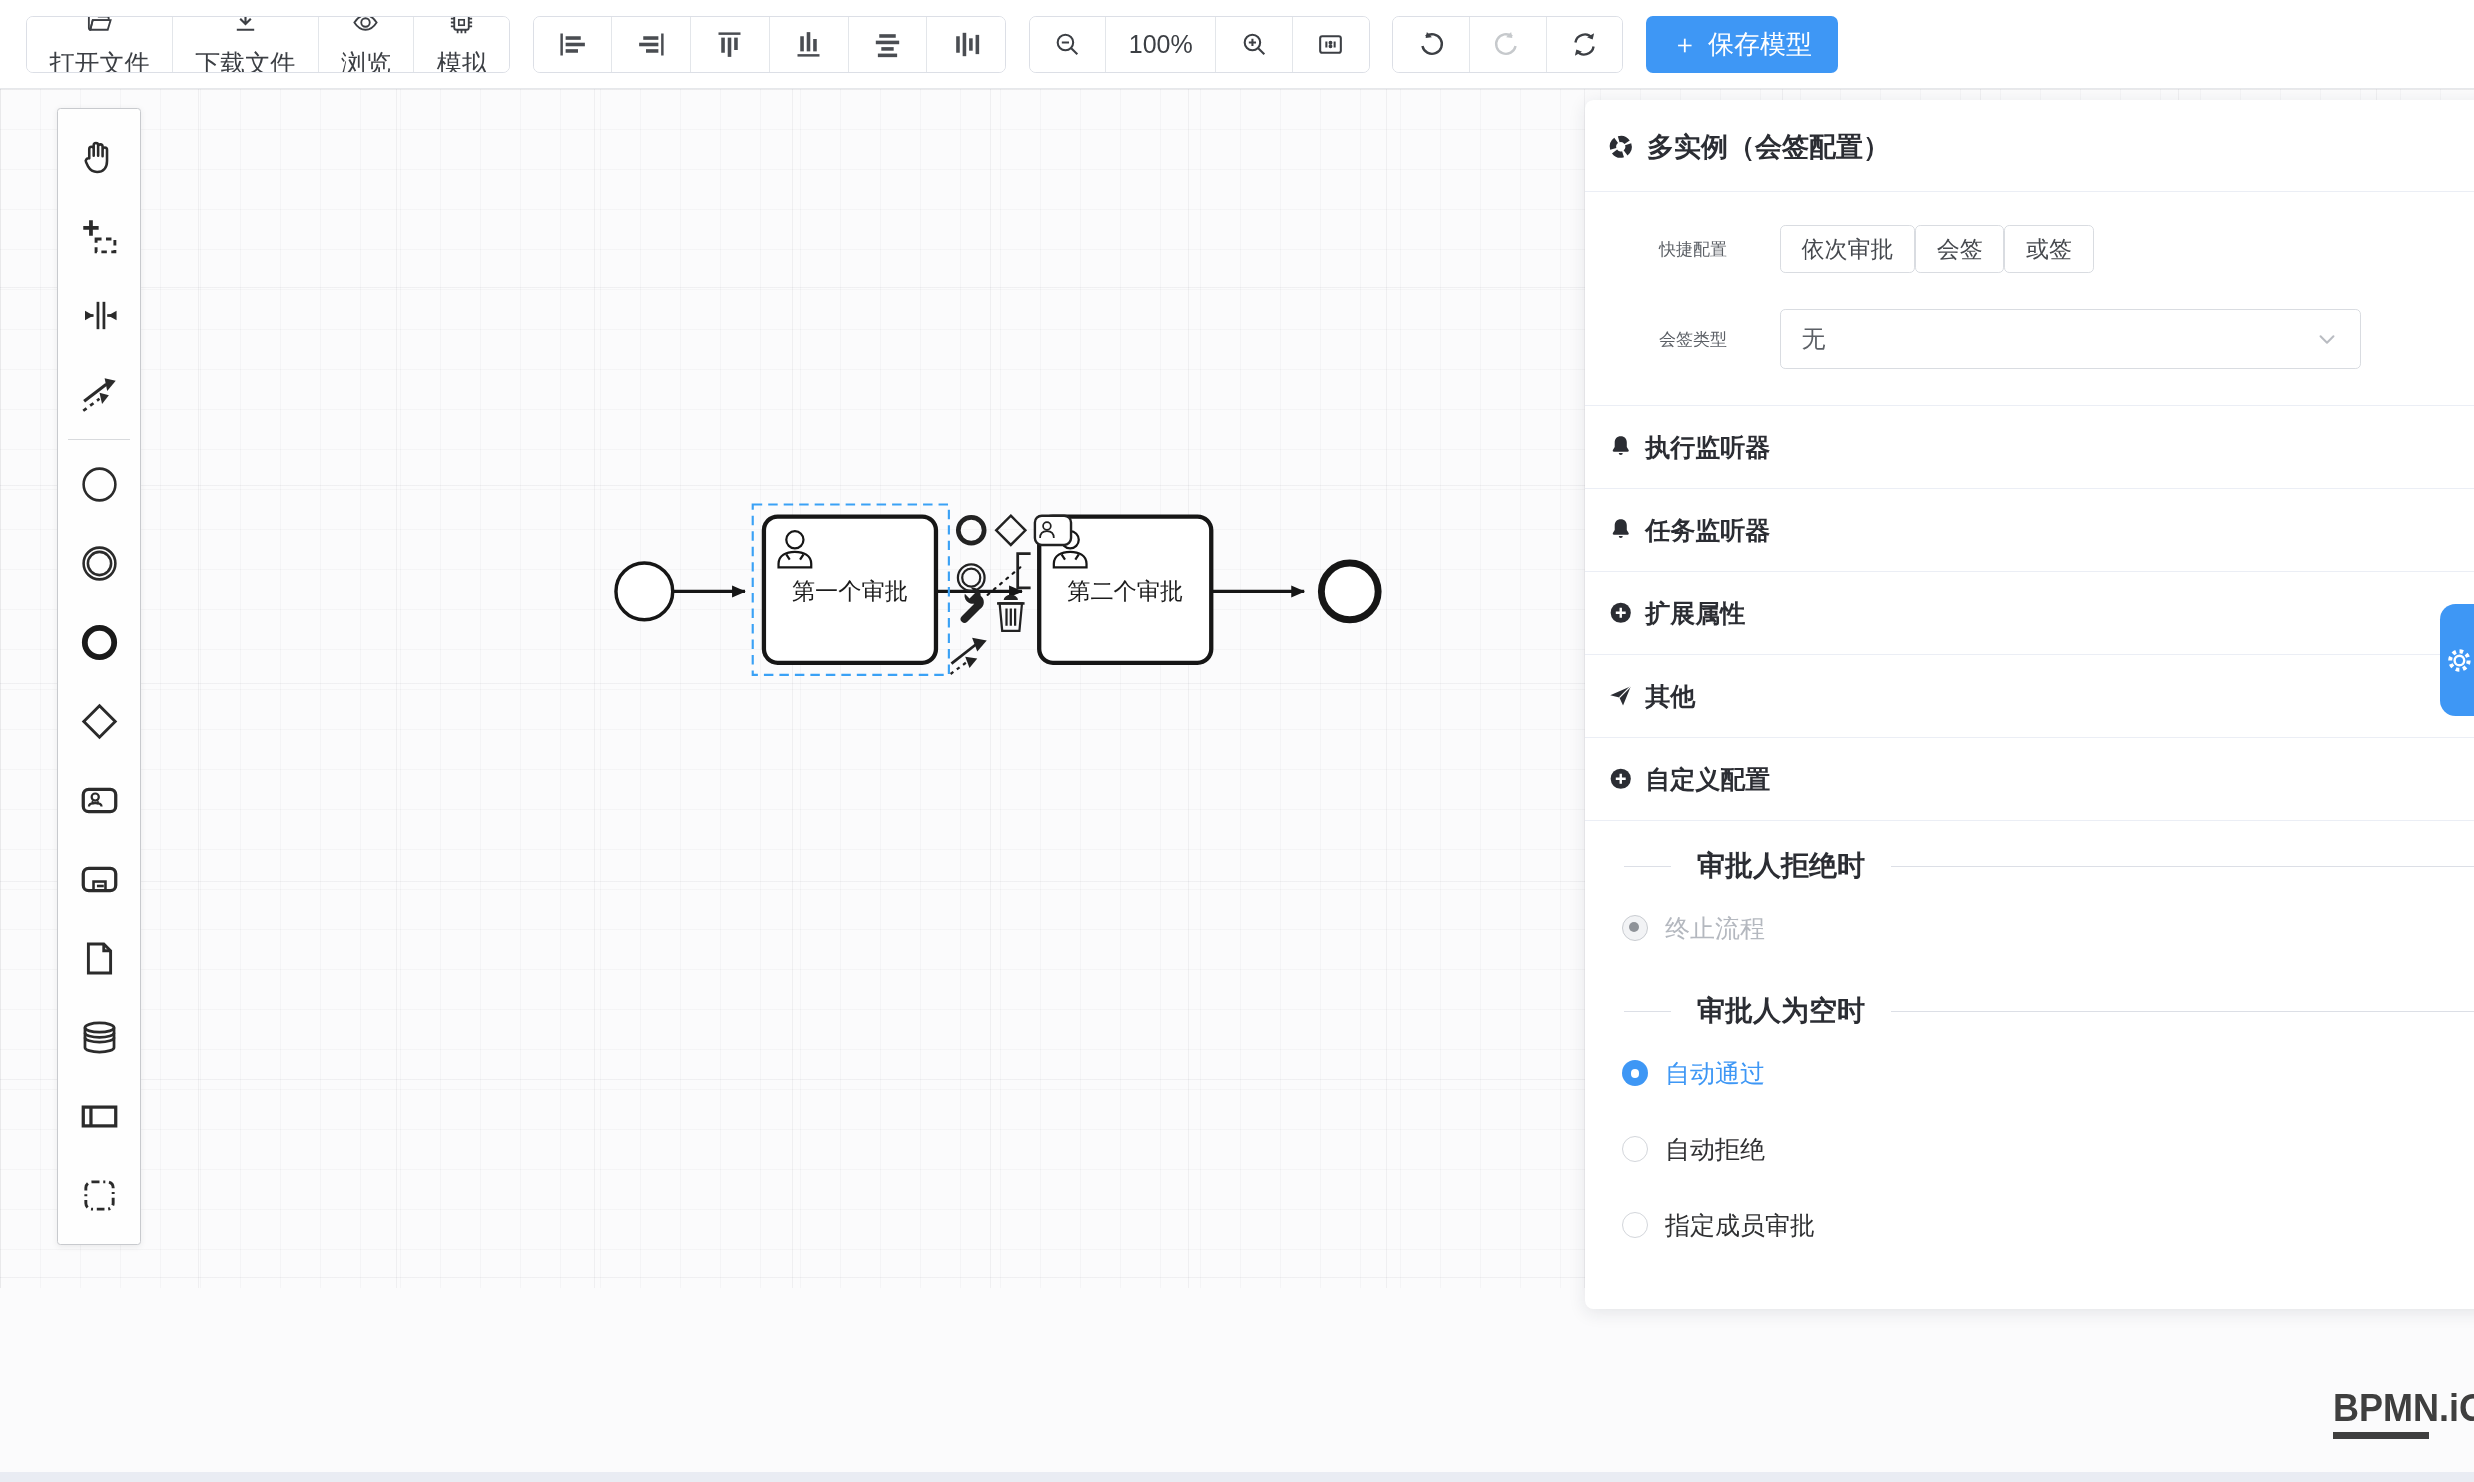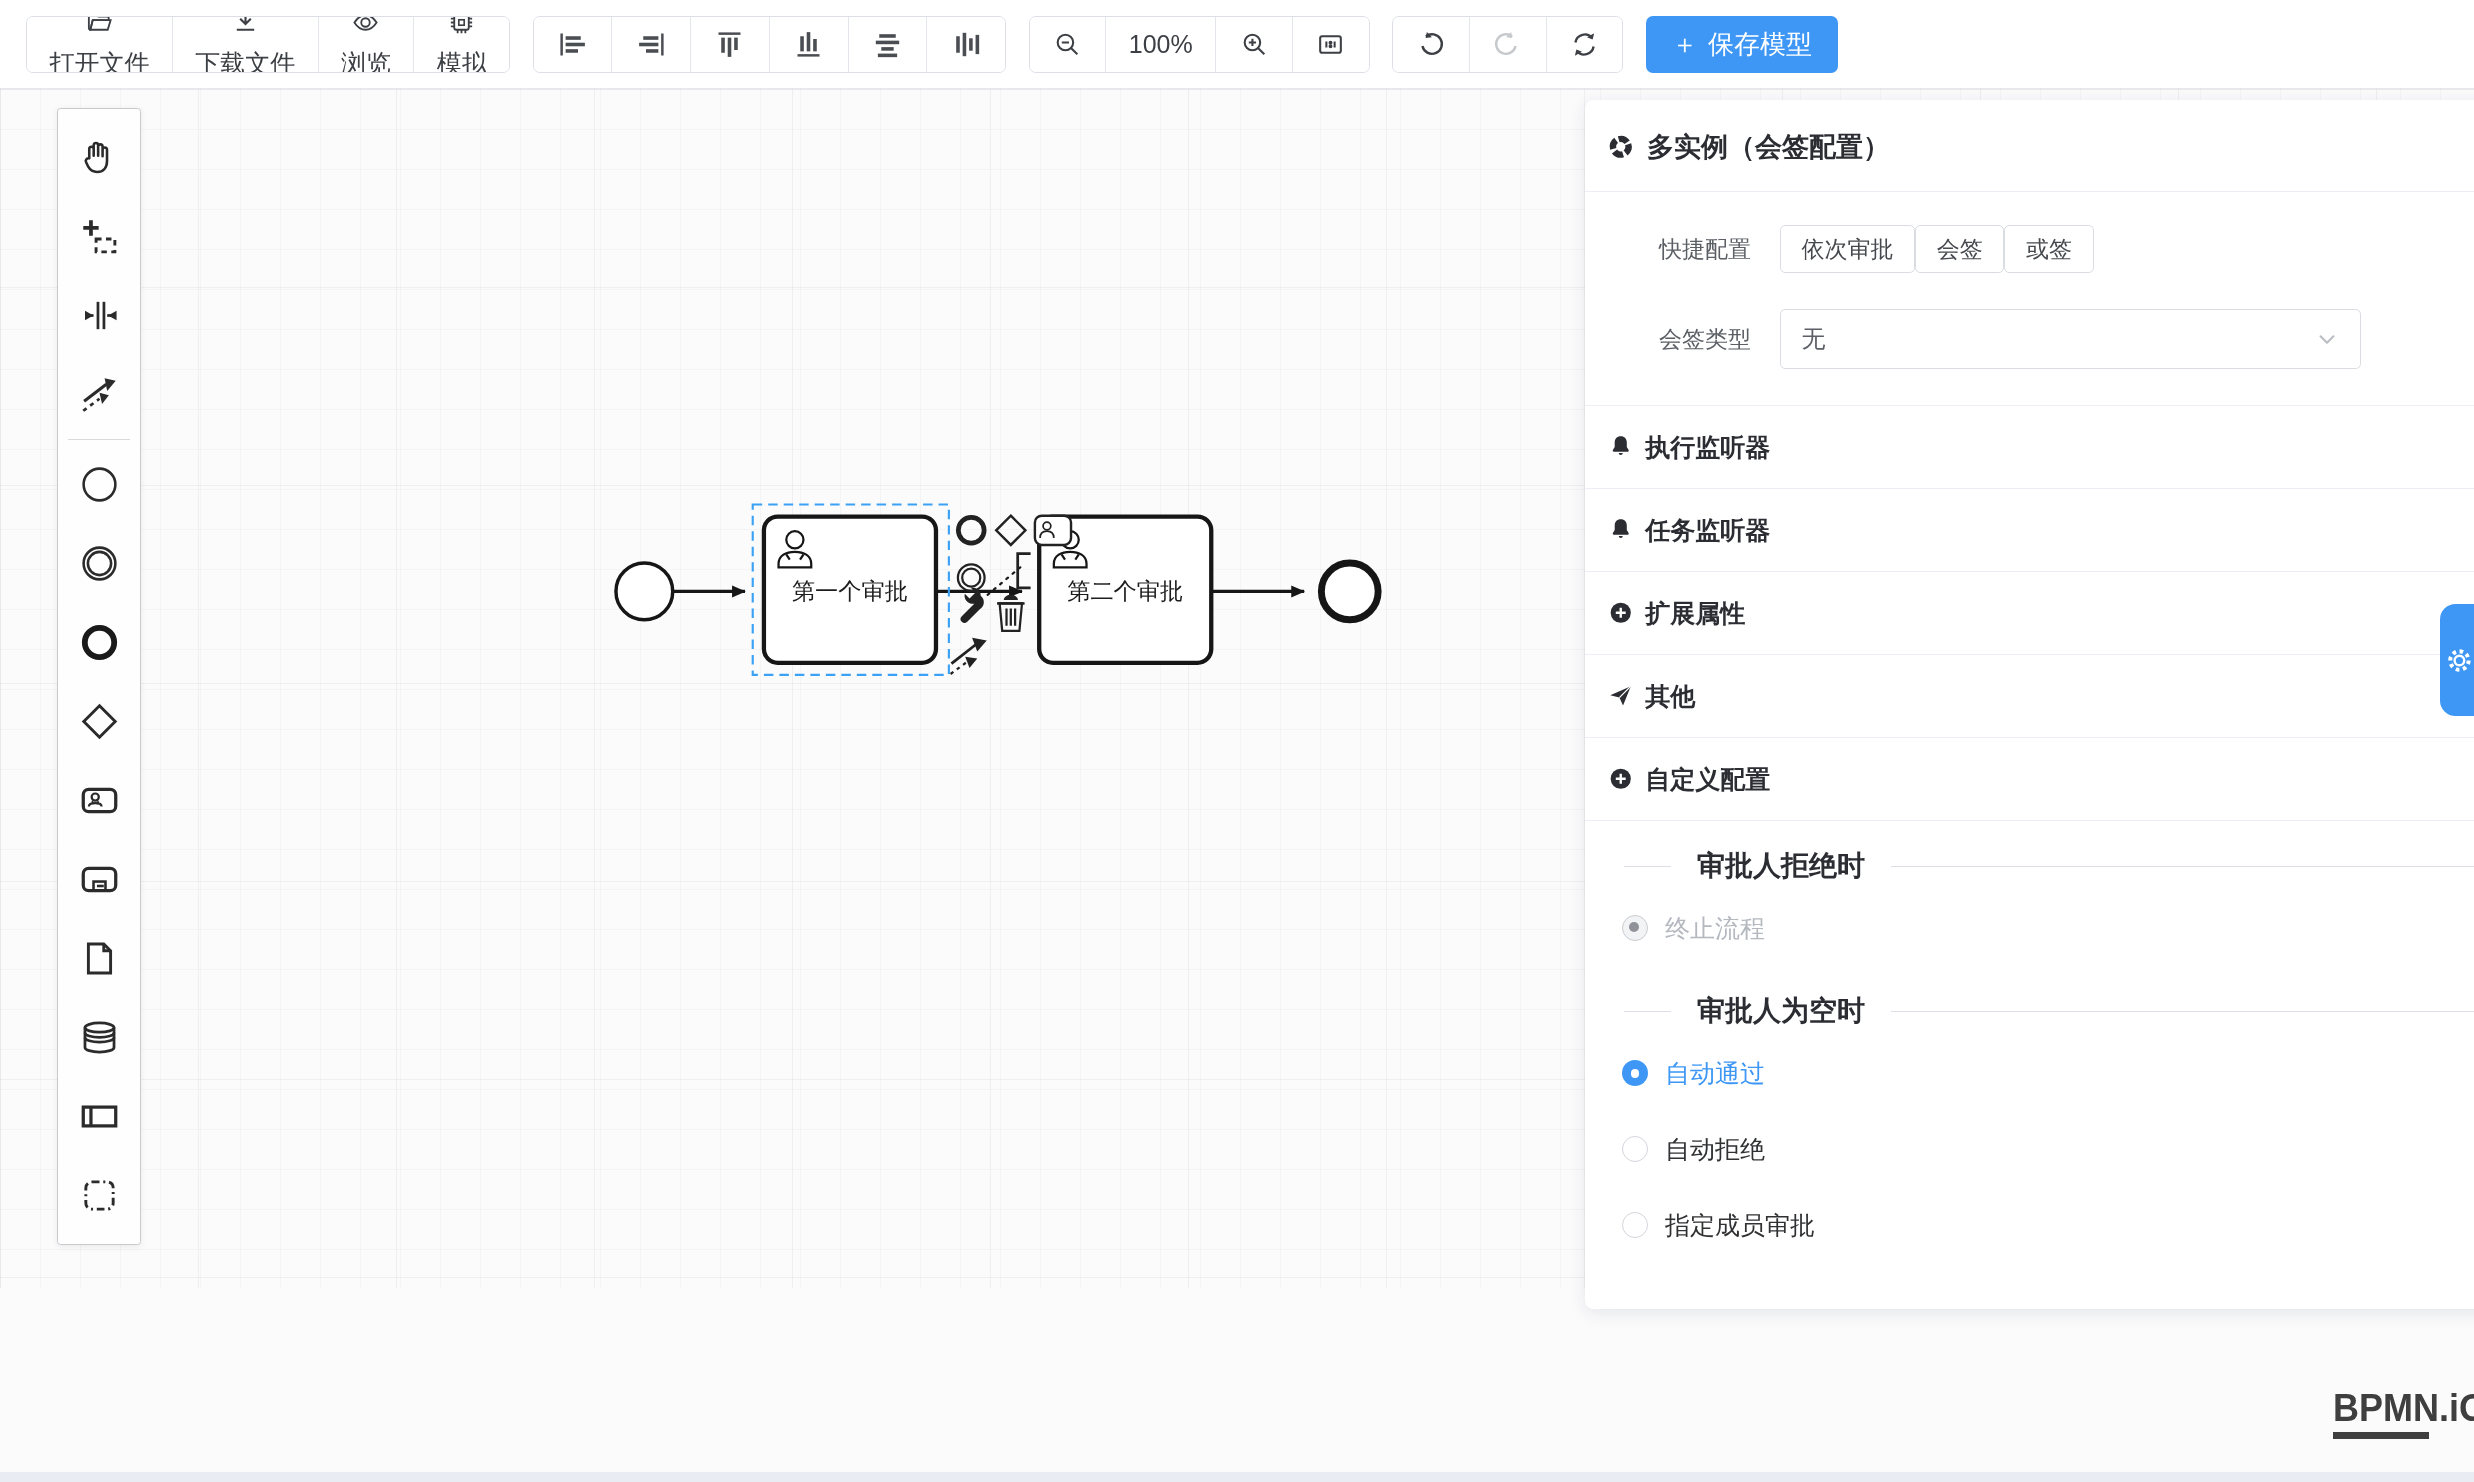"快捷配置" .form-label { font-size: 23px -> 17px }
